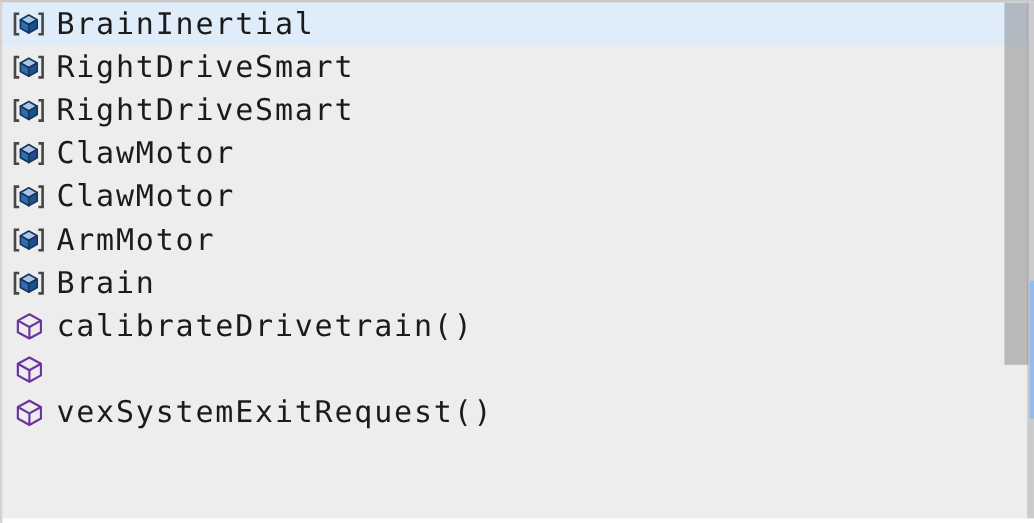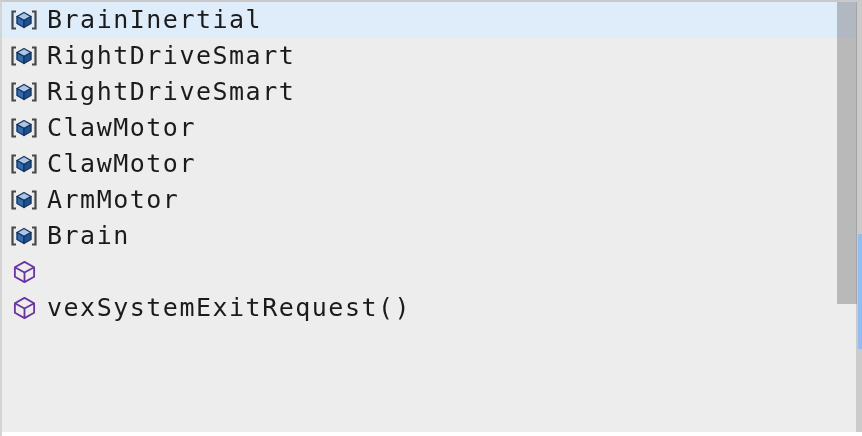"calibrateDrivetrain()" div.row { html: none -> <div> <span><svg> <g> <path></path> <path></path> <path></path> </g> </svg></span> <span>calibrateDrivetrain()</span> </div> }
